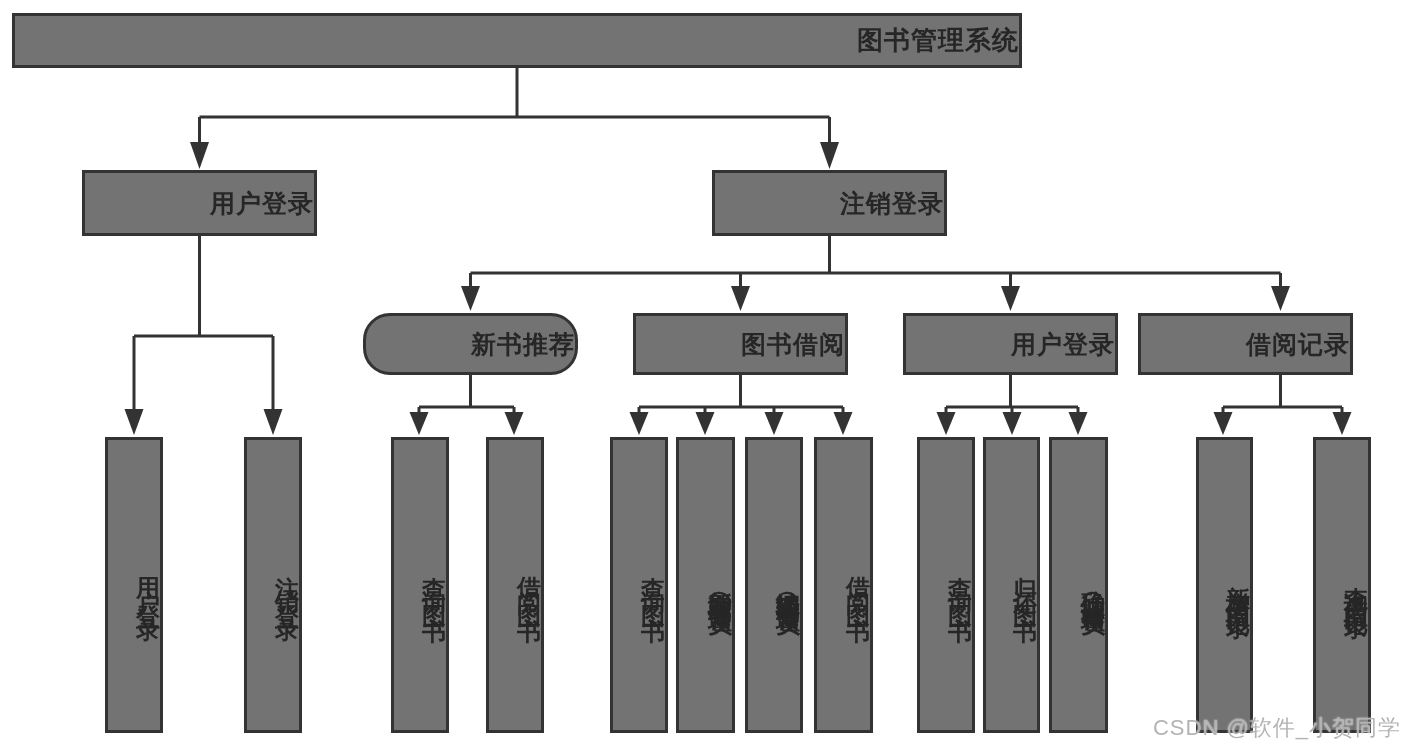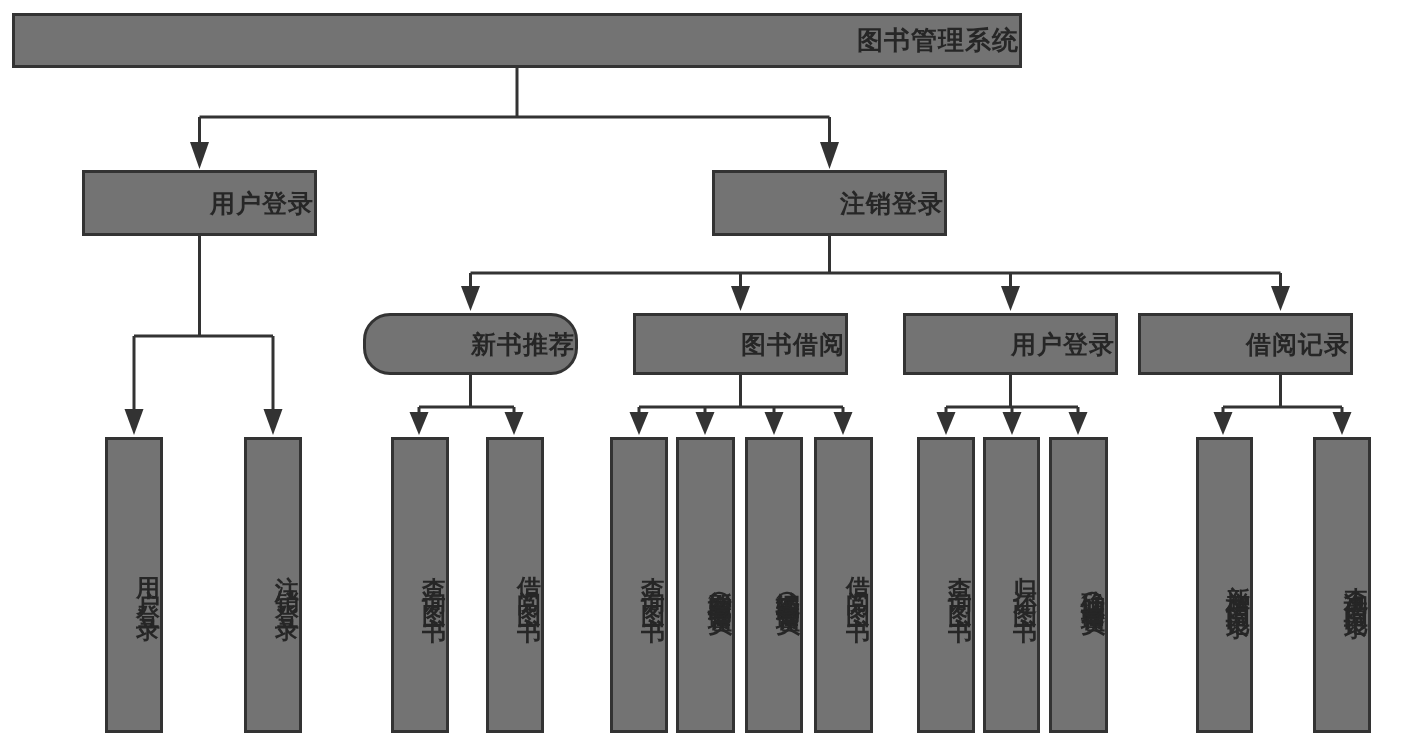"CSDN @软件_小贺同学" div { html: none -> <div>CSDN @软件_小贺同学</div> }
